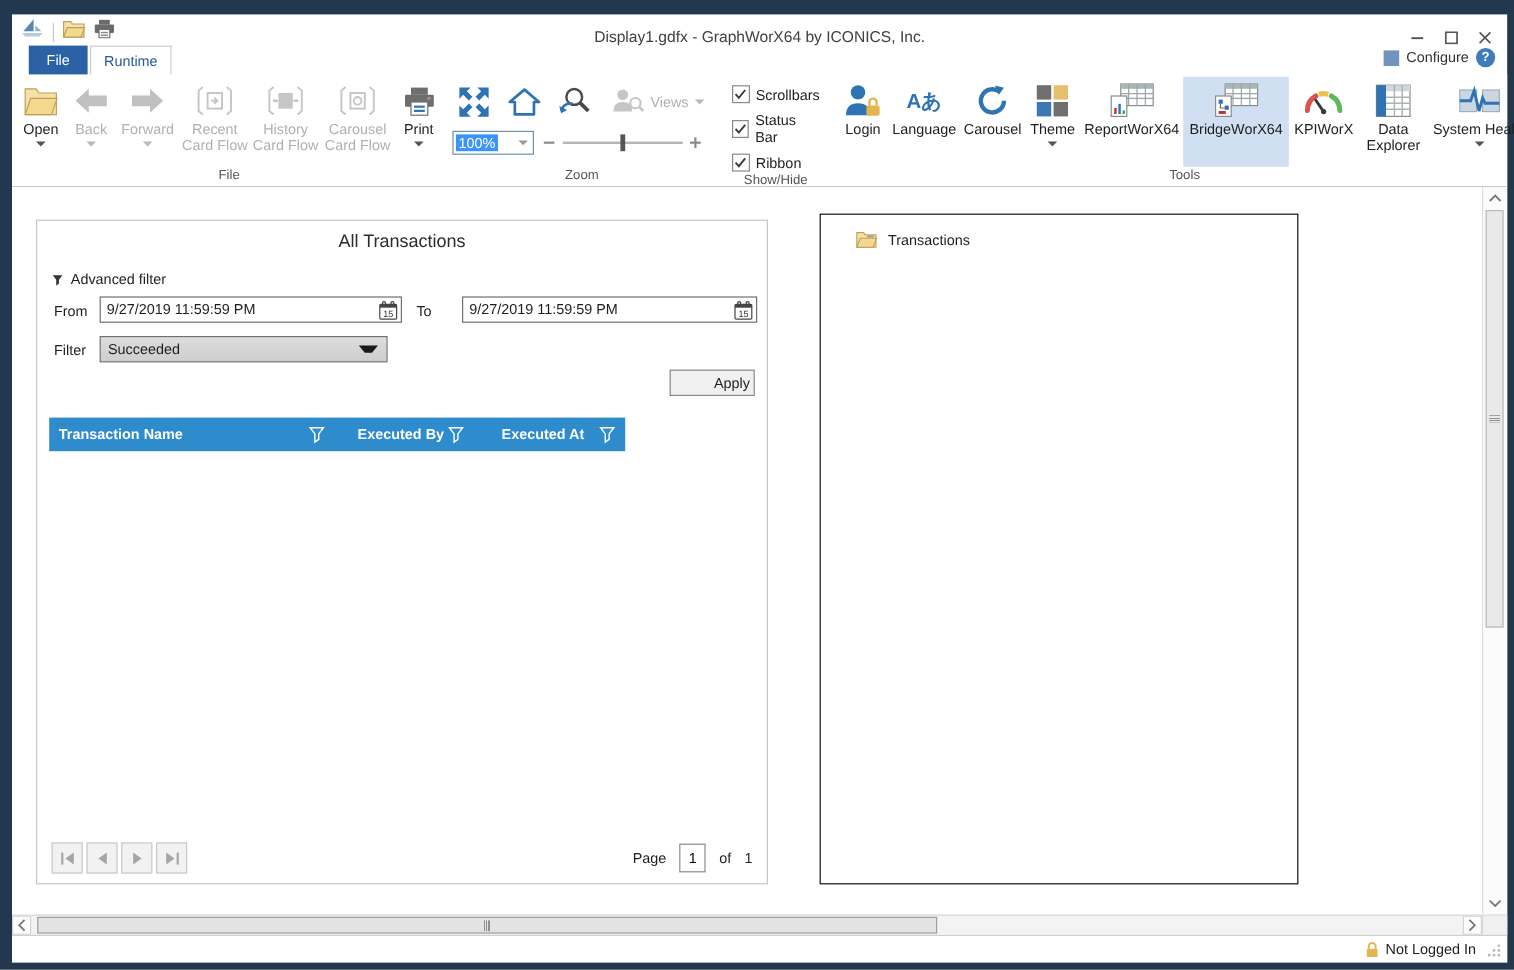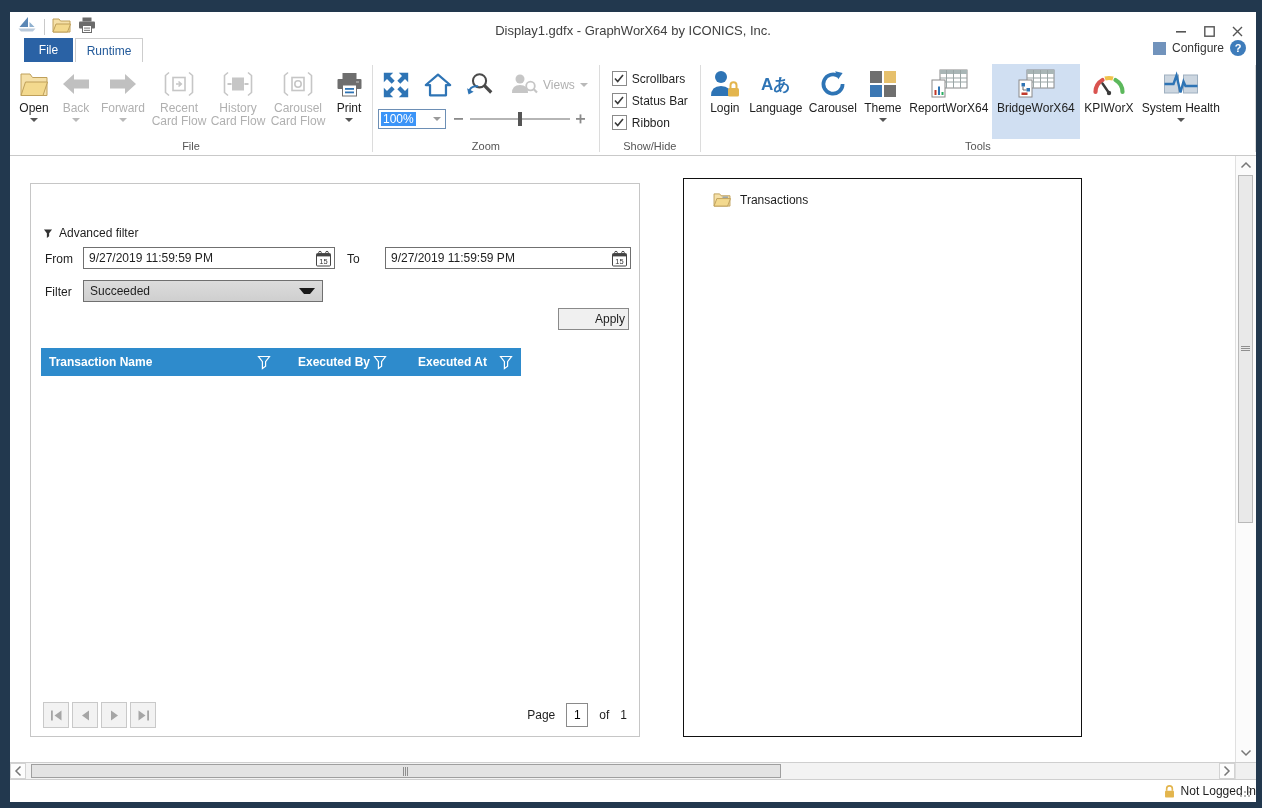"Data Explorer" div.rbtn { html: none -> <div> <span> <svg> <rect></rect> <rect></rect> <rect></rect> <path></path> </svg> </span> <span>Data Explorer</span> </div> }
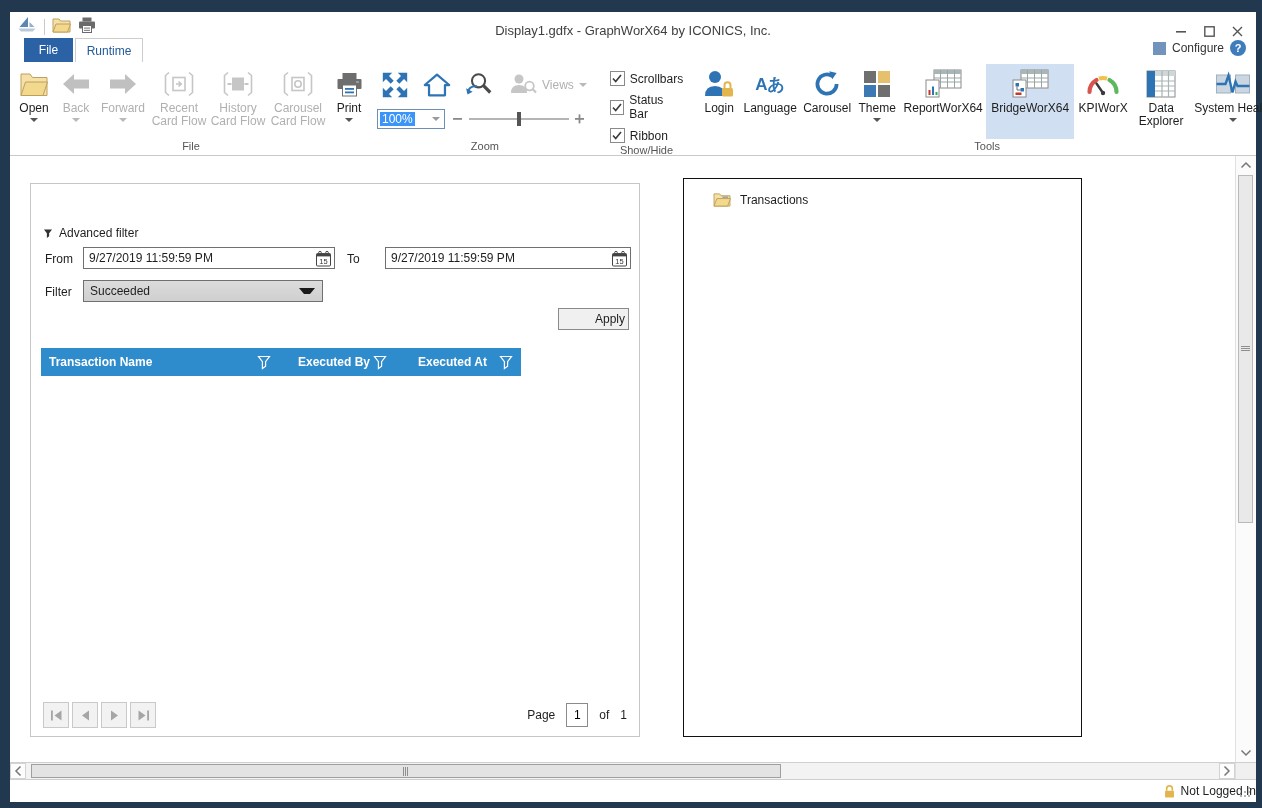"All Transactions" div.tp-title { html: none -> <div>All Transactions</div> }
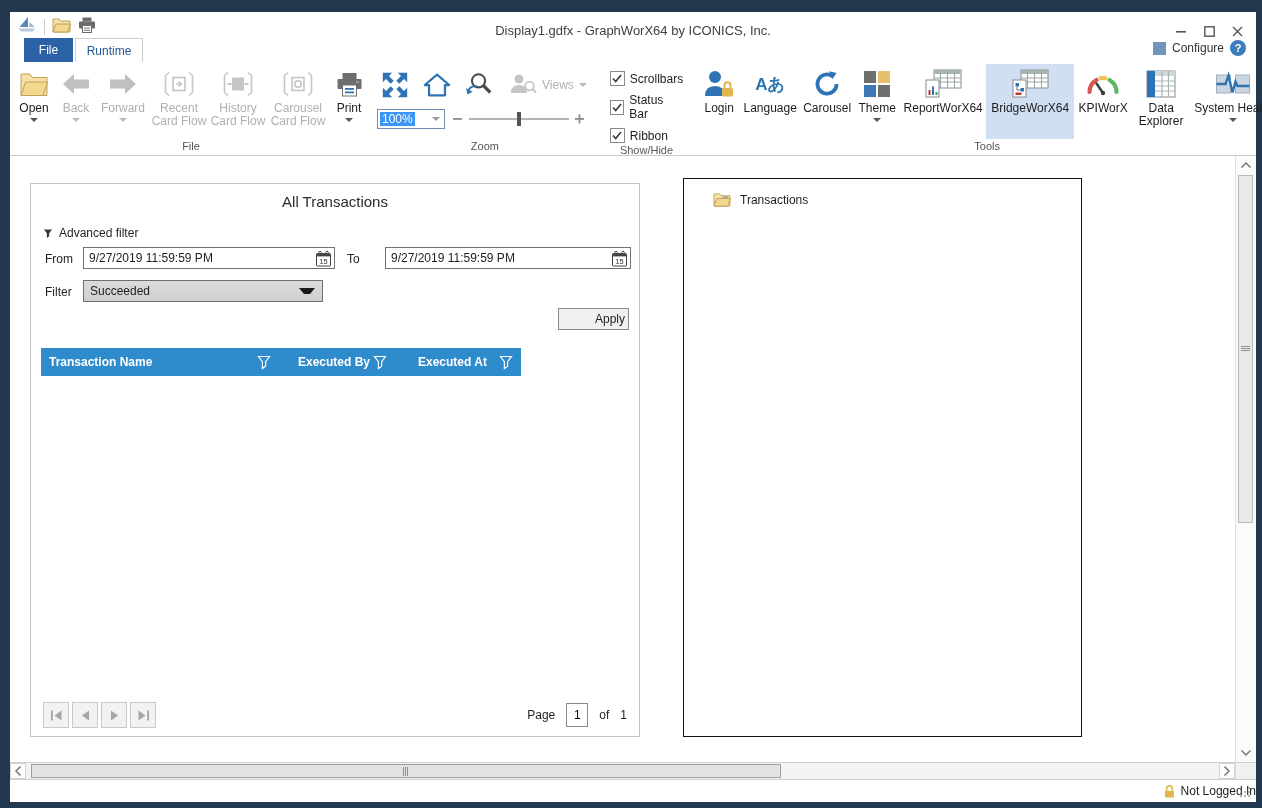"Not Logged In" .statusbar { padding-right: none -> 26px }
